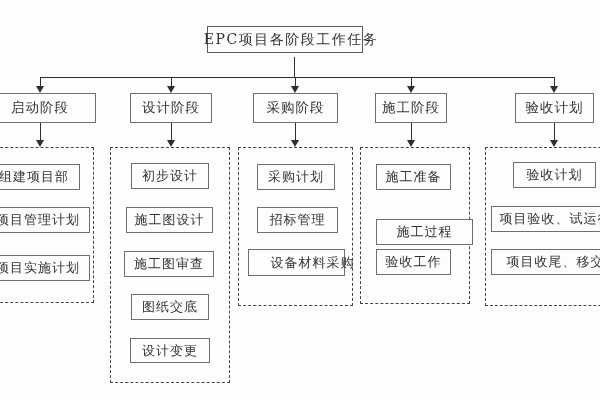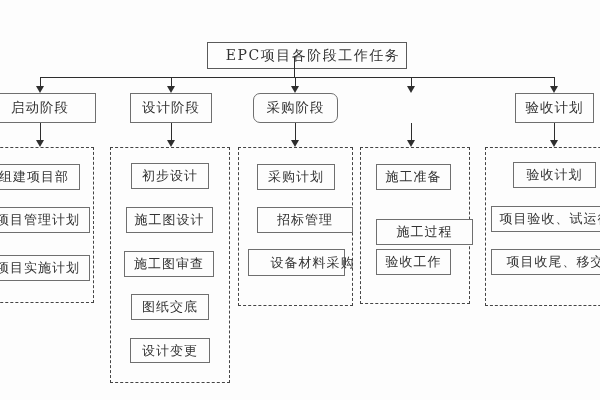"EPC项目各阶段工作任务" div.node { top: 42px -> 26px; width: 200px -> 156px }
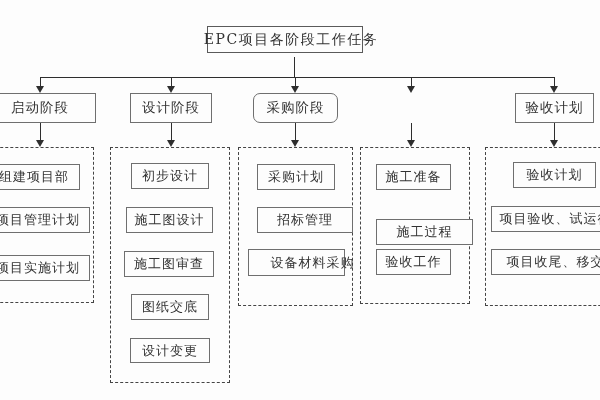"采购阶段" div.node { border-radius: 7px -> none }
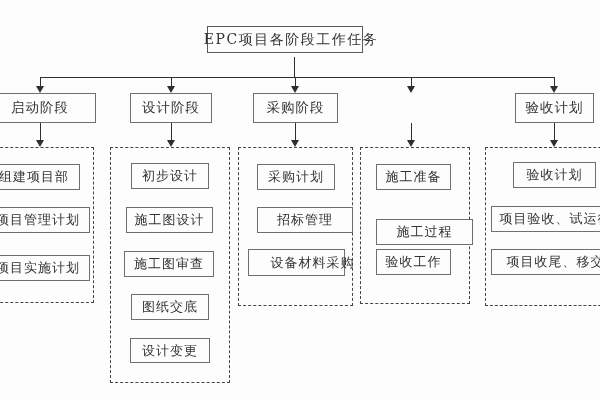"施工阶段" div.node { html: none -> <div>施工阶段</div> }
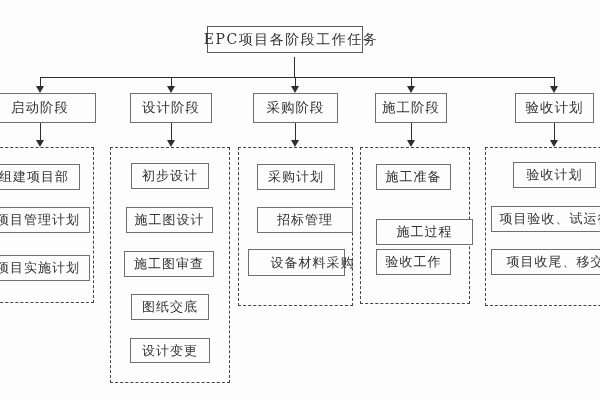"招标管理" div.node { width: 96px -> 81px }
